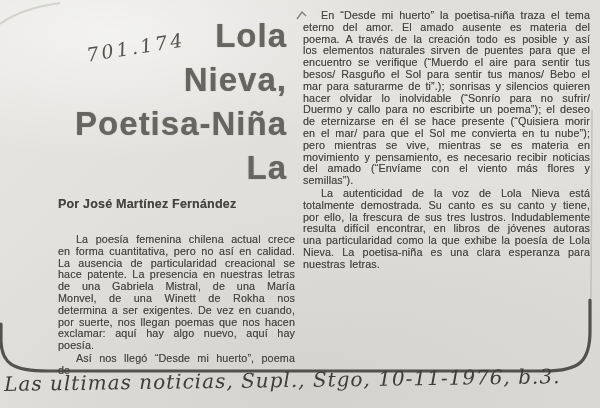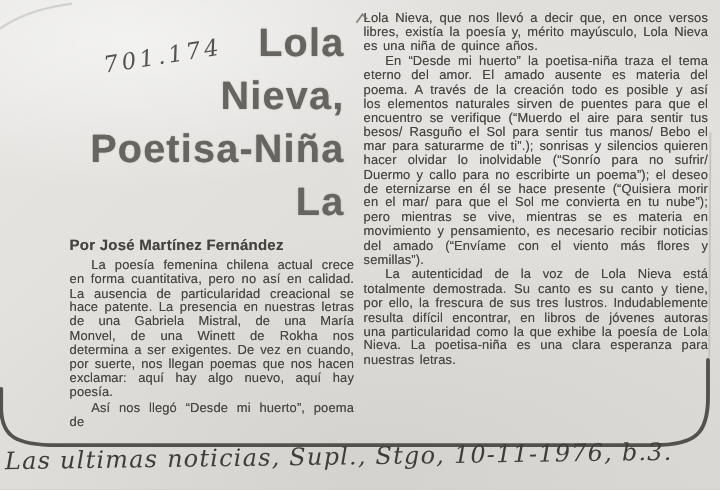"Lola Nieva, que nos llevó" p { html: <p>Lola Nieva, que nos llevó a decir que, en once versos libres, existía la poesía y, mérito mayúsculo, Lola Nieva es una niña de quince años.</p> -> none }
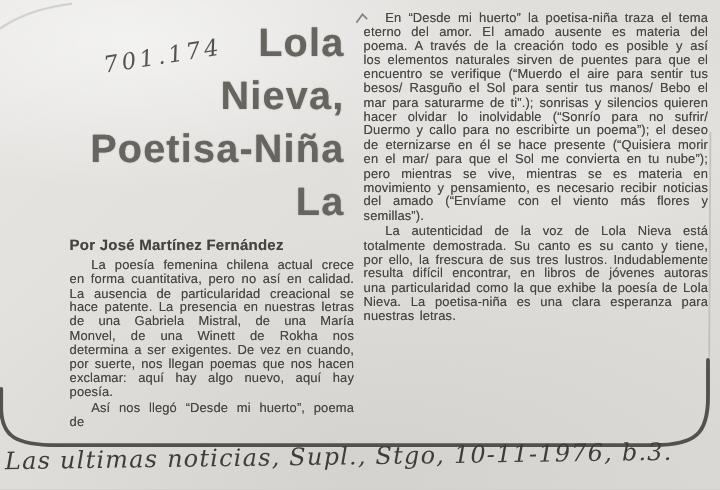"La poesía femenina chilena actual" .col-left { top: 216px -> 234px }
